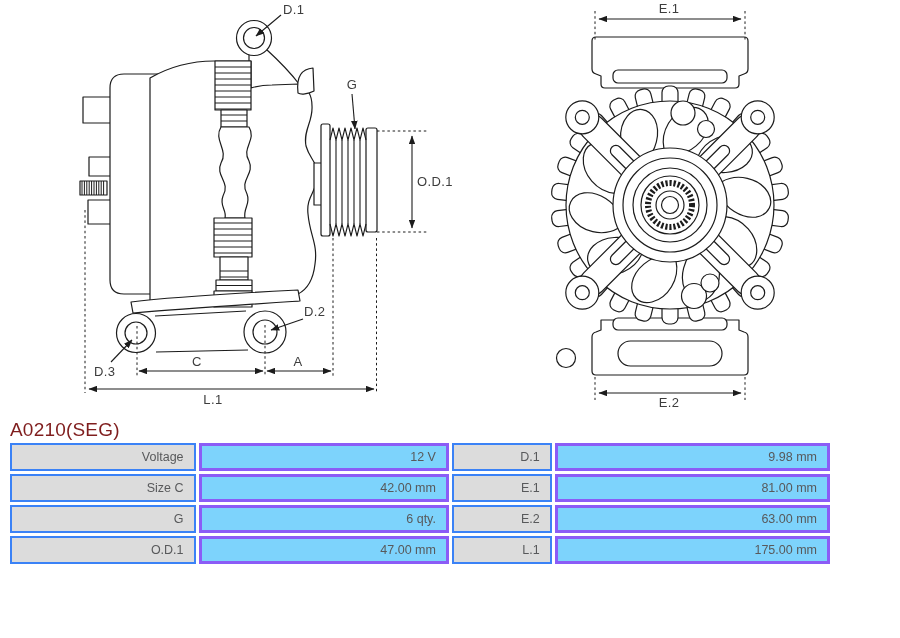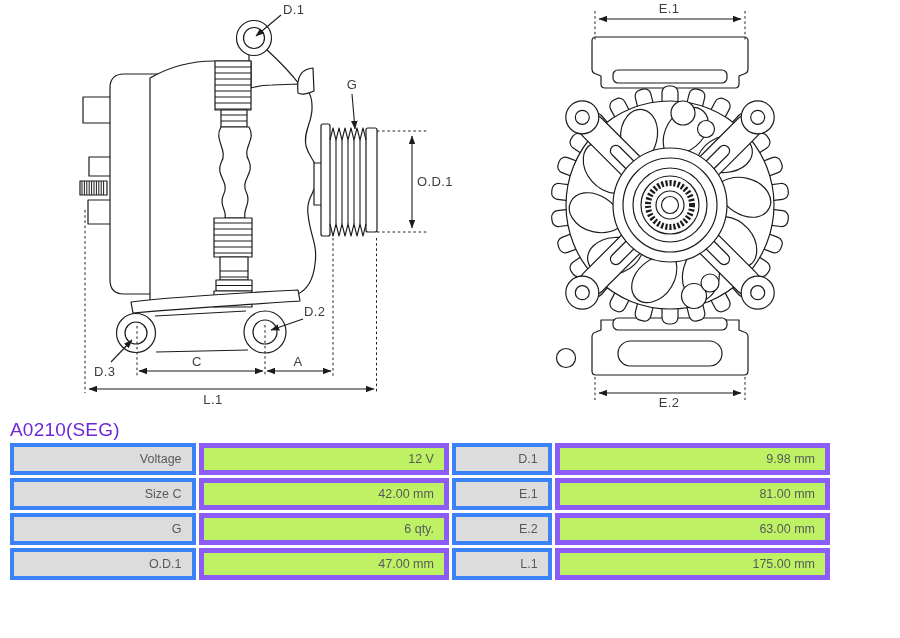"A0210(SEG)" #part-title { color: #6d28d9 -> #7f1d1d }
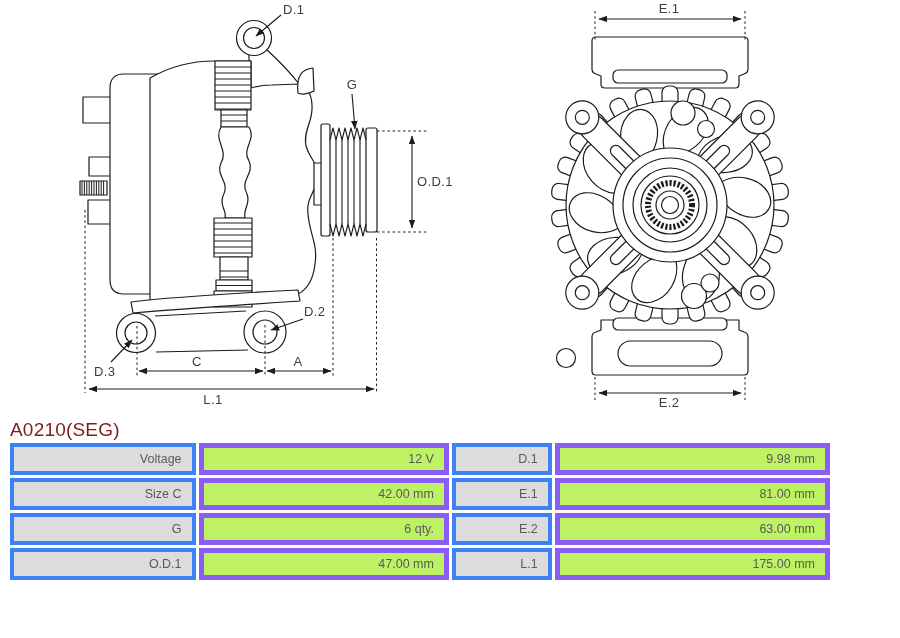"Voltage" #spec td.lab { border: 4px solid #3b82f6 -> 2px solid #3b82f6 }
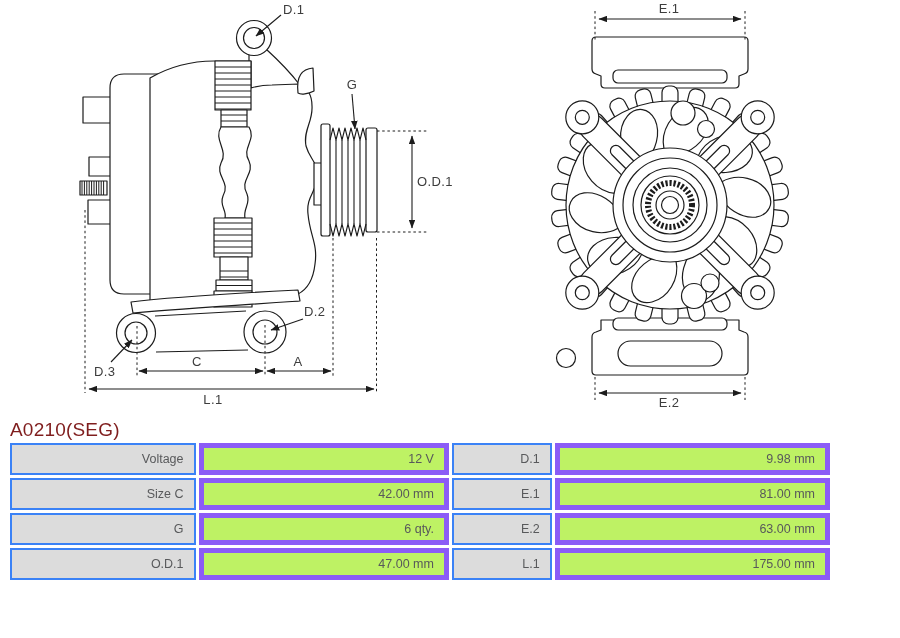"12 V" #spec td.val { background: #bef264 -> #7dd3fc; border: 5px solid #8b5cf6 -> 3px solid #8b5cf6 }
